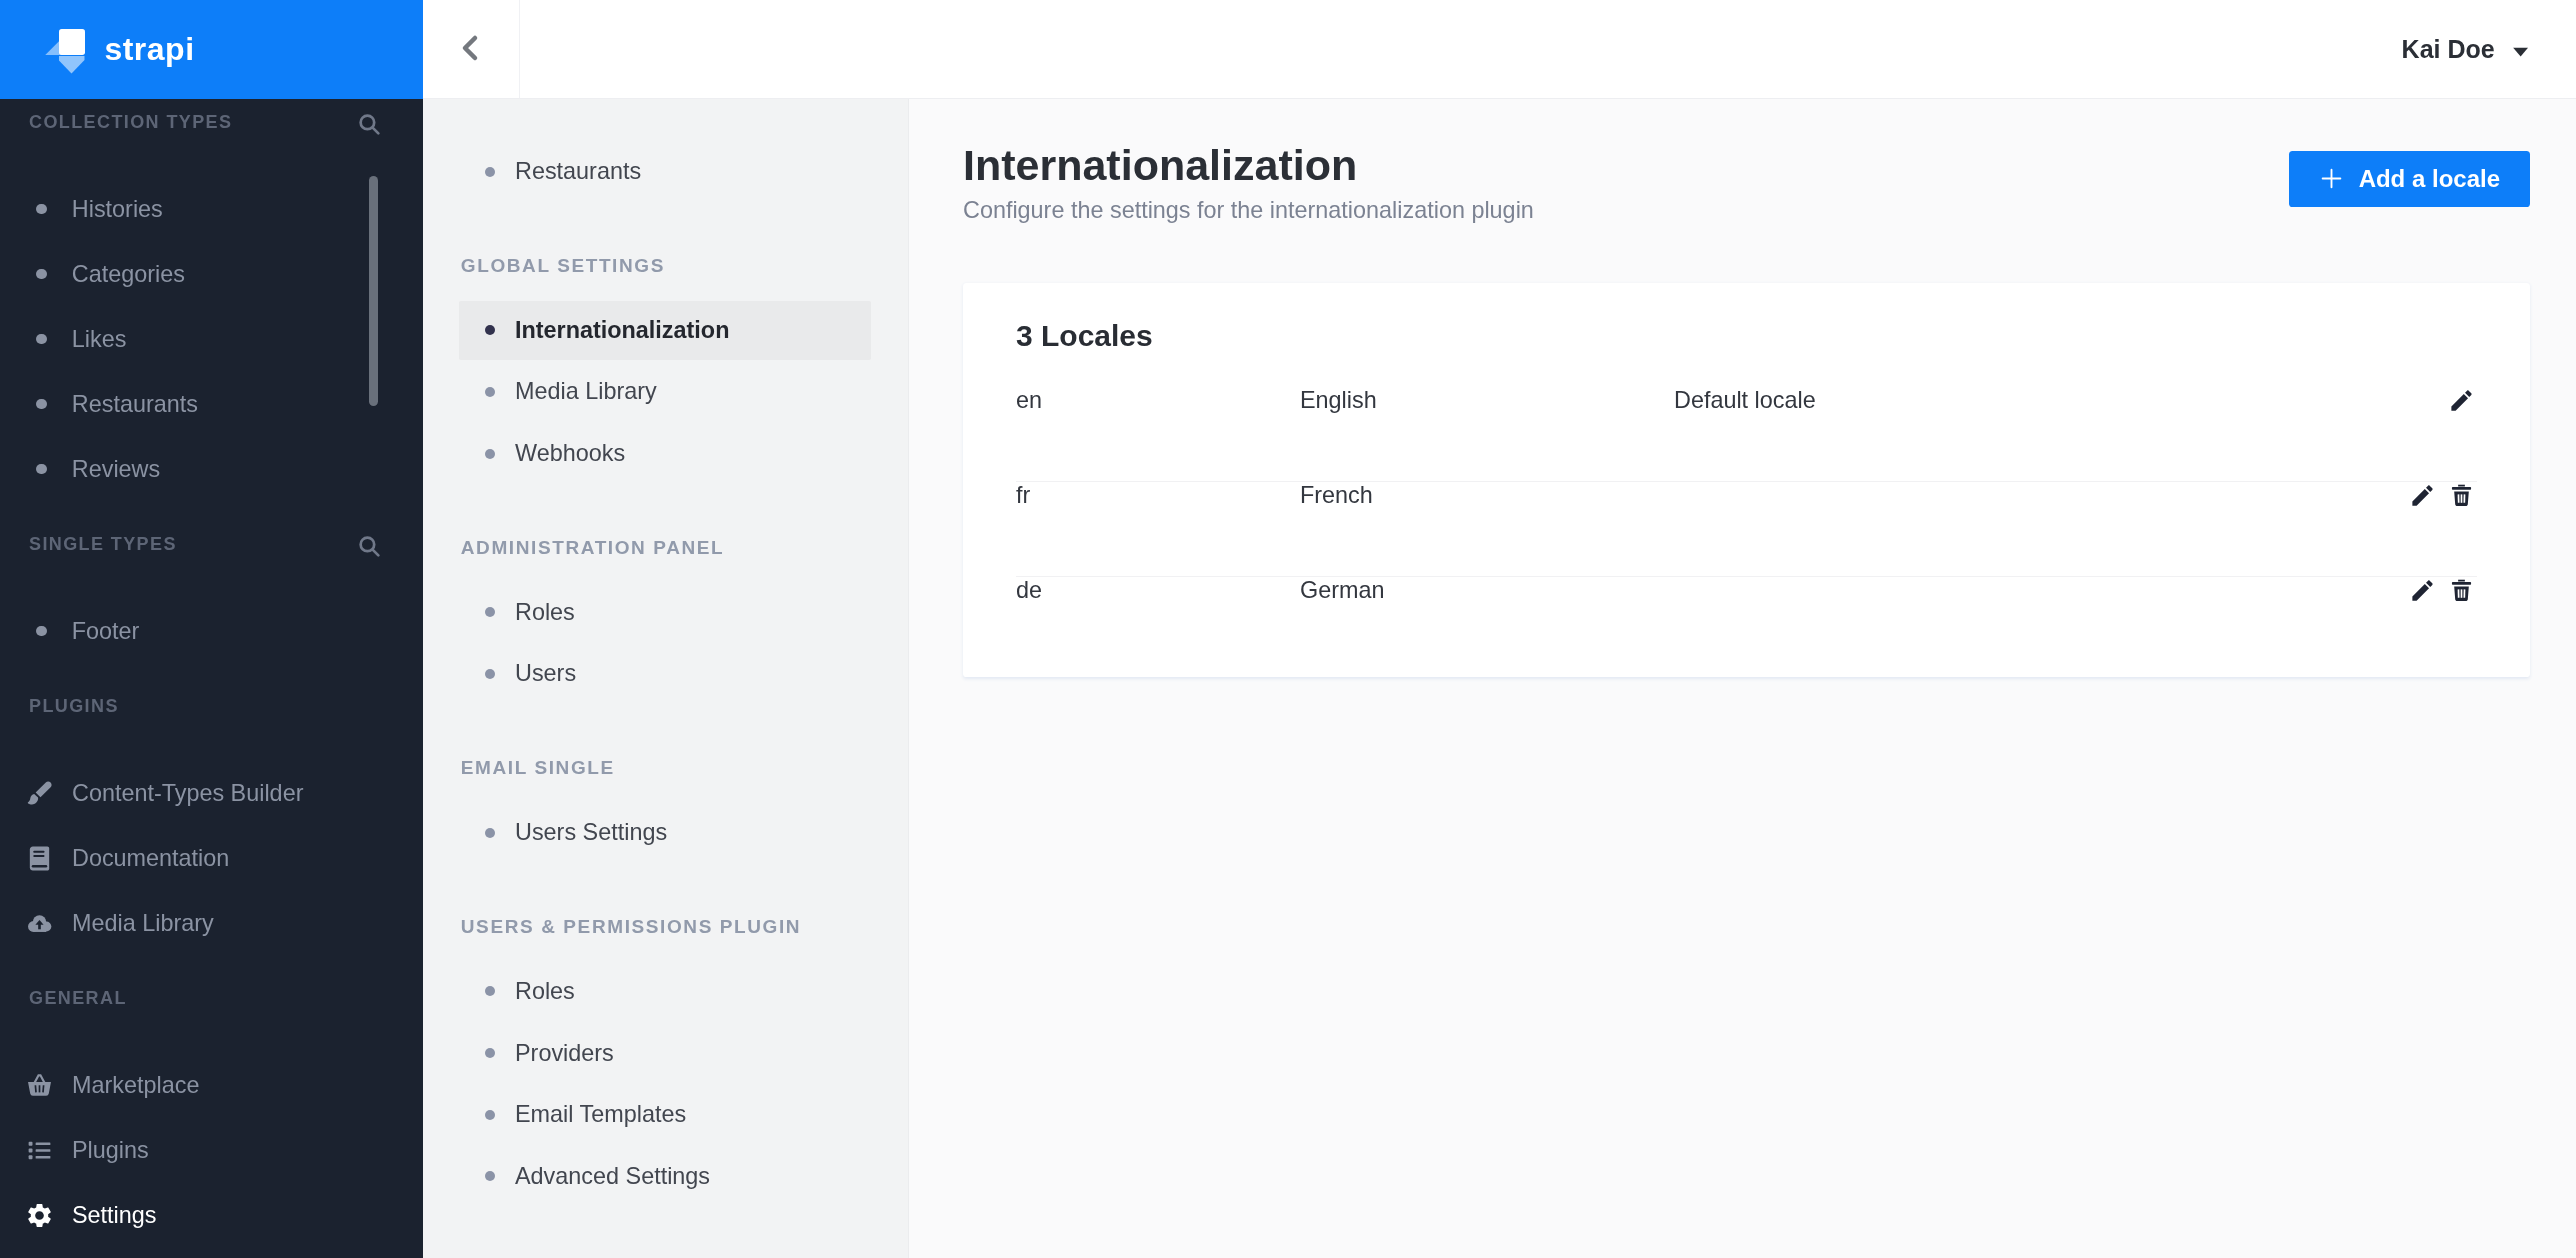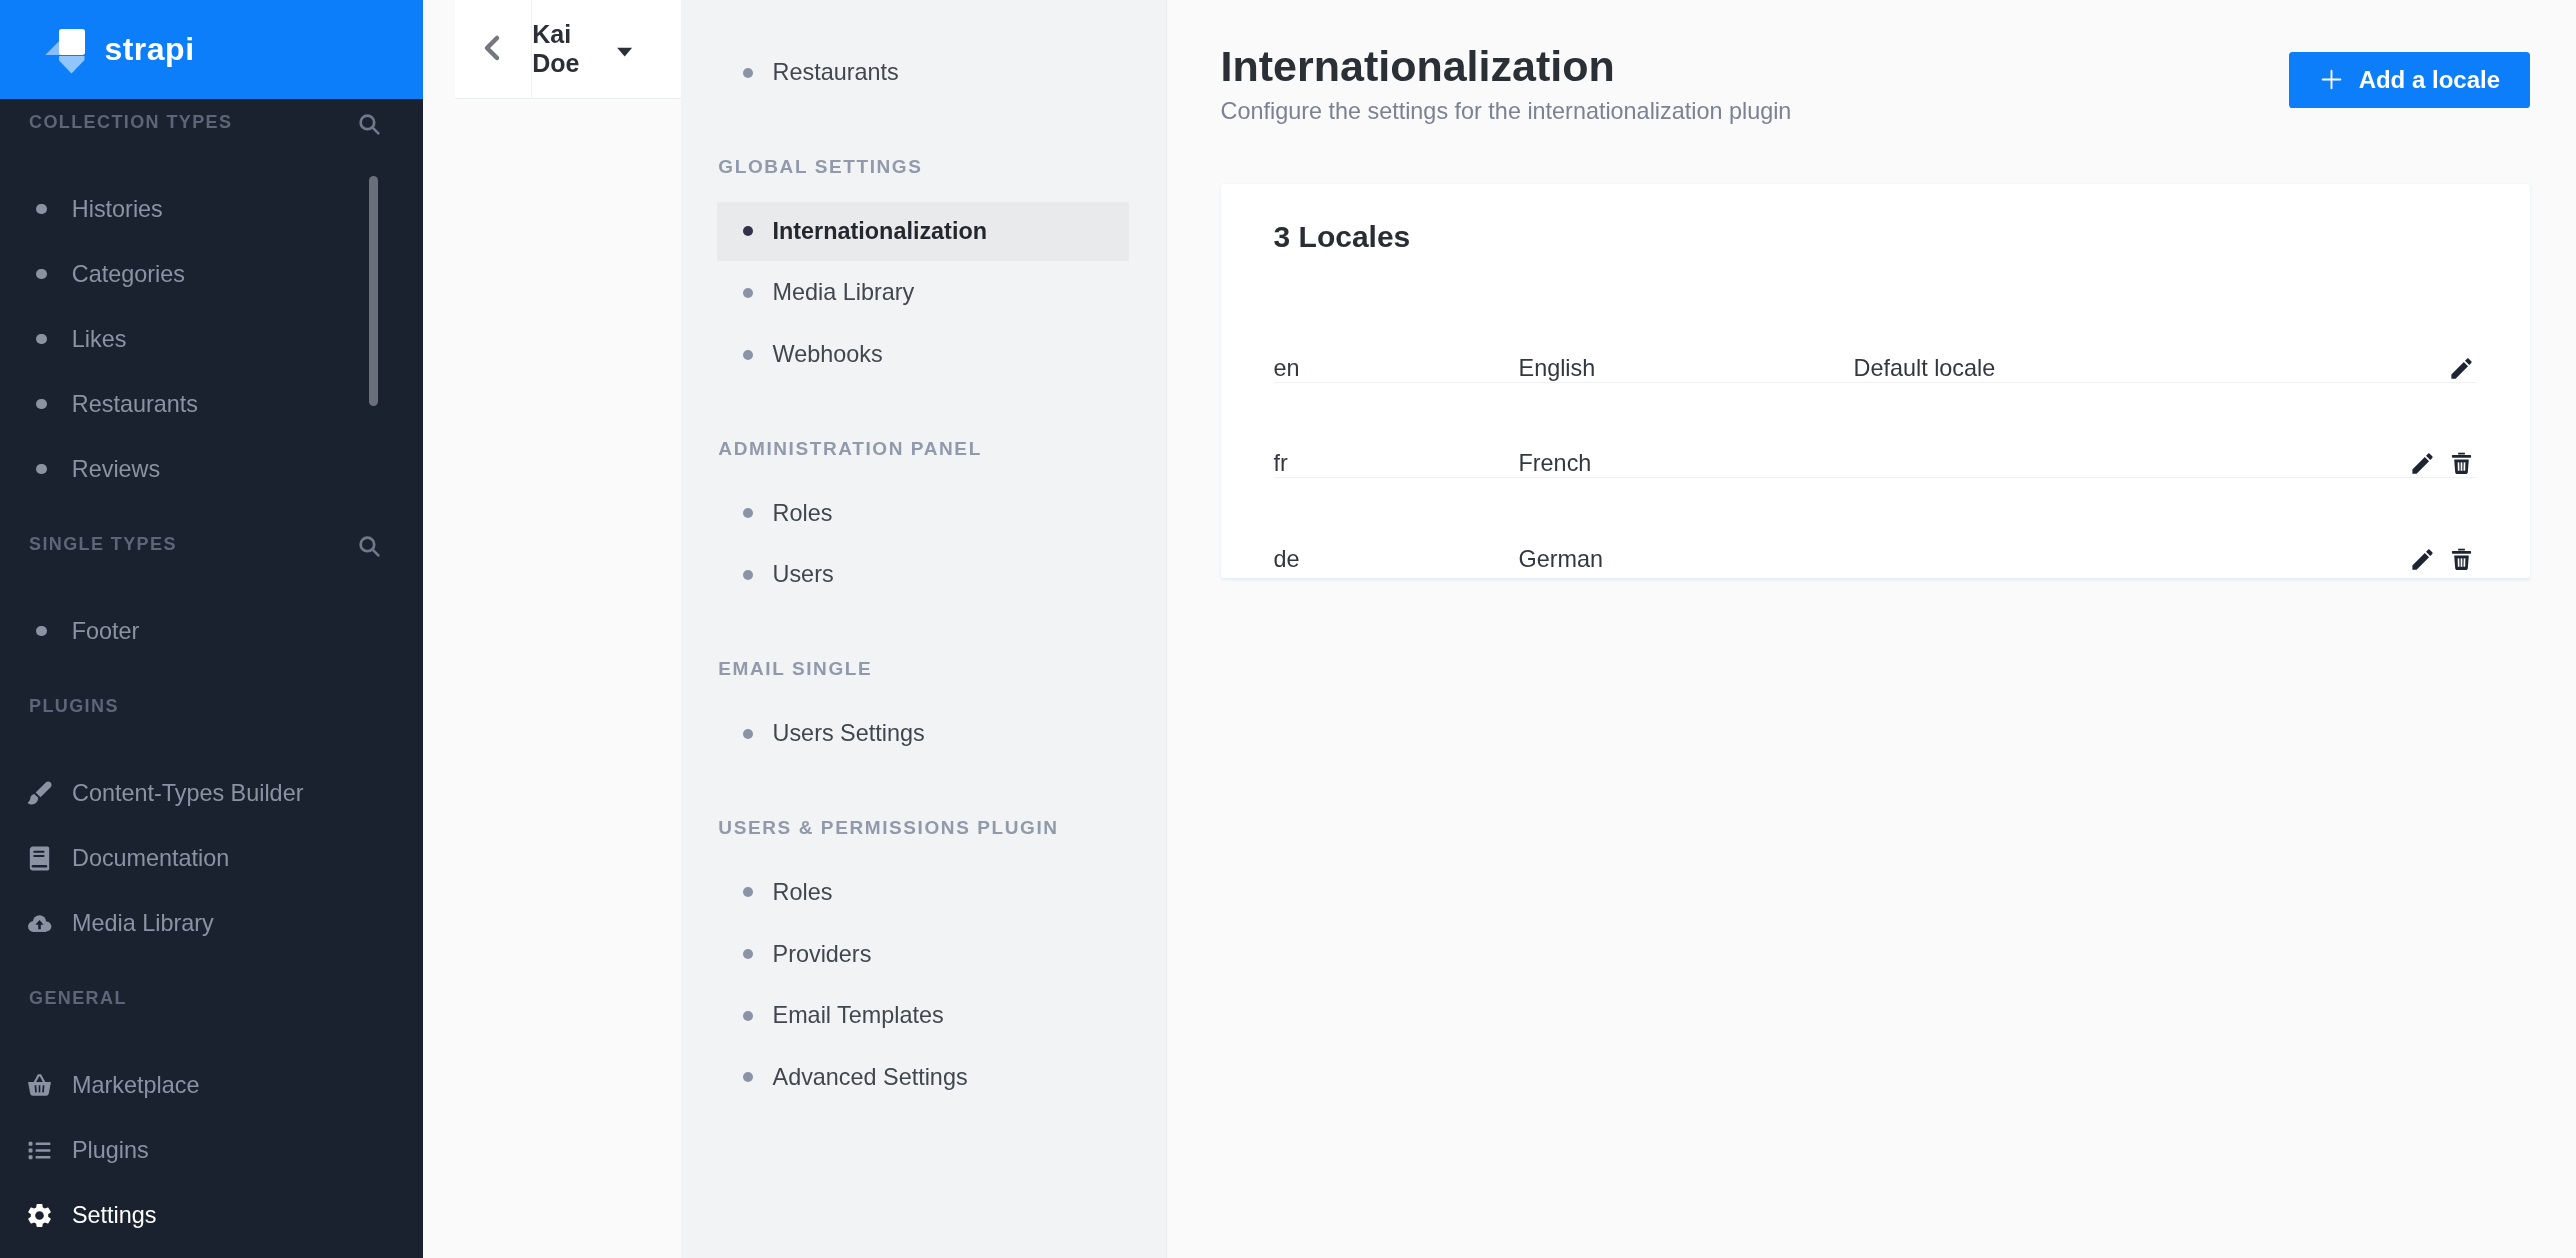"Kai Doe" .right { flex-direction: row -> column; margin-left: 32px -> none }
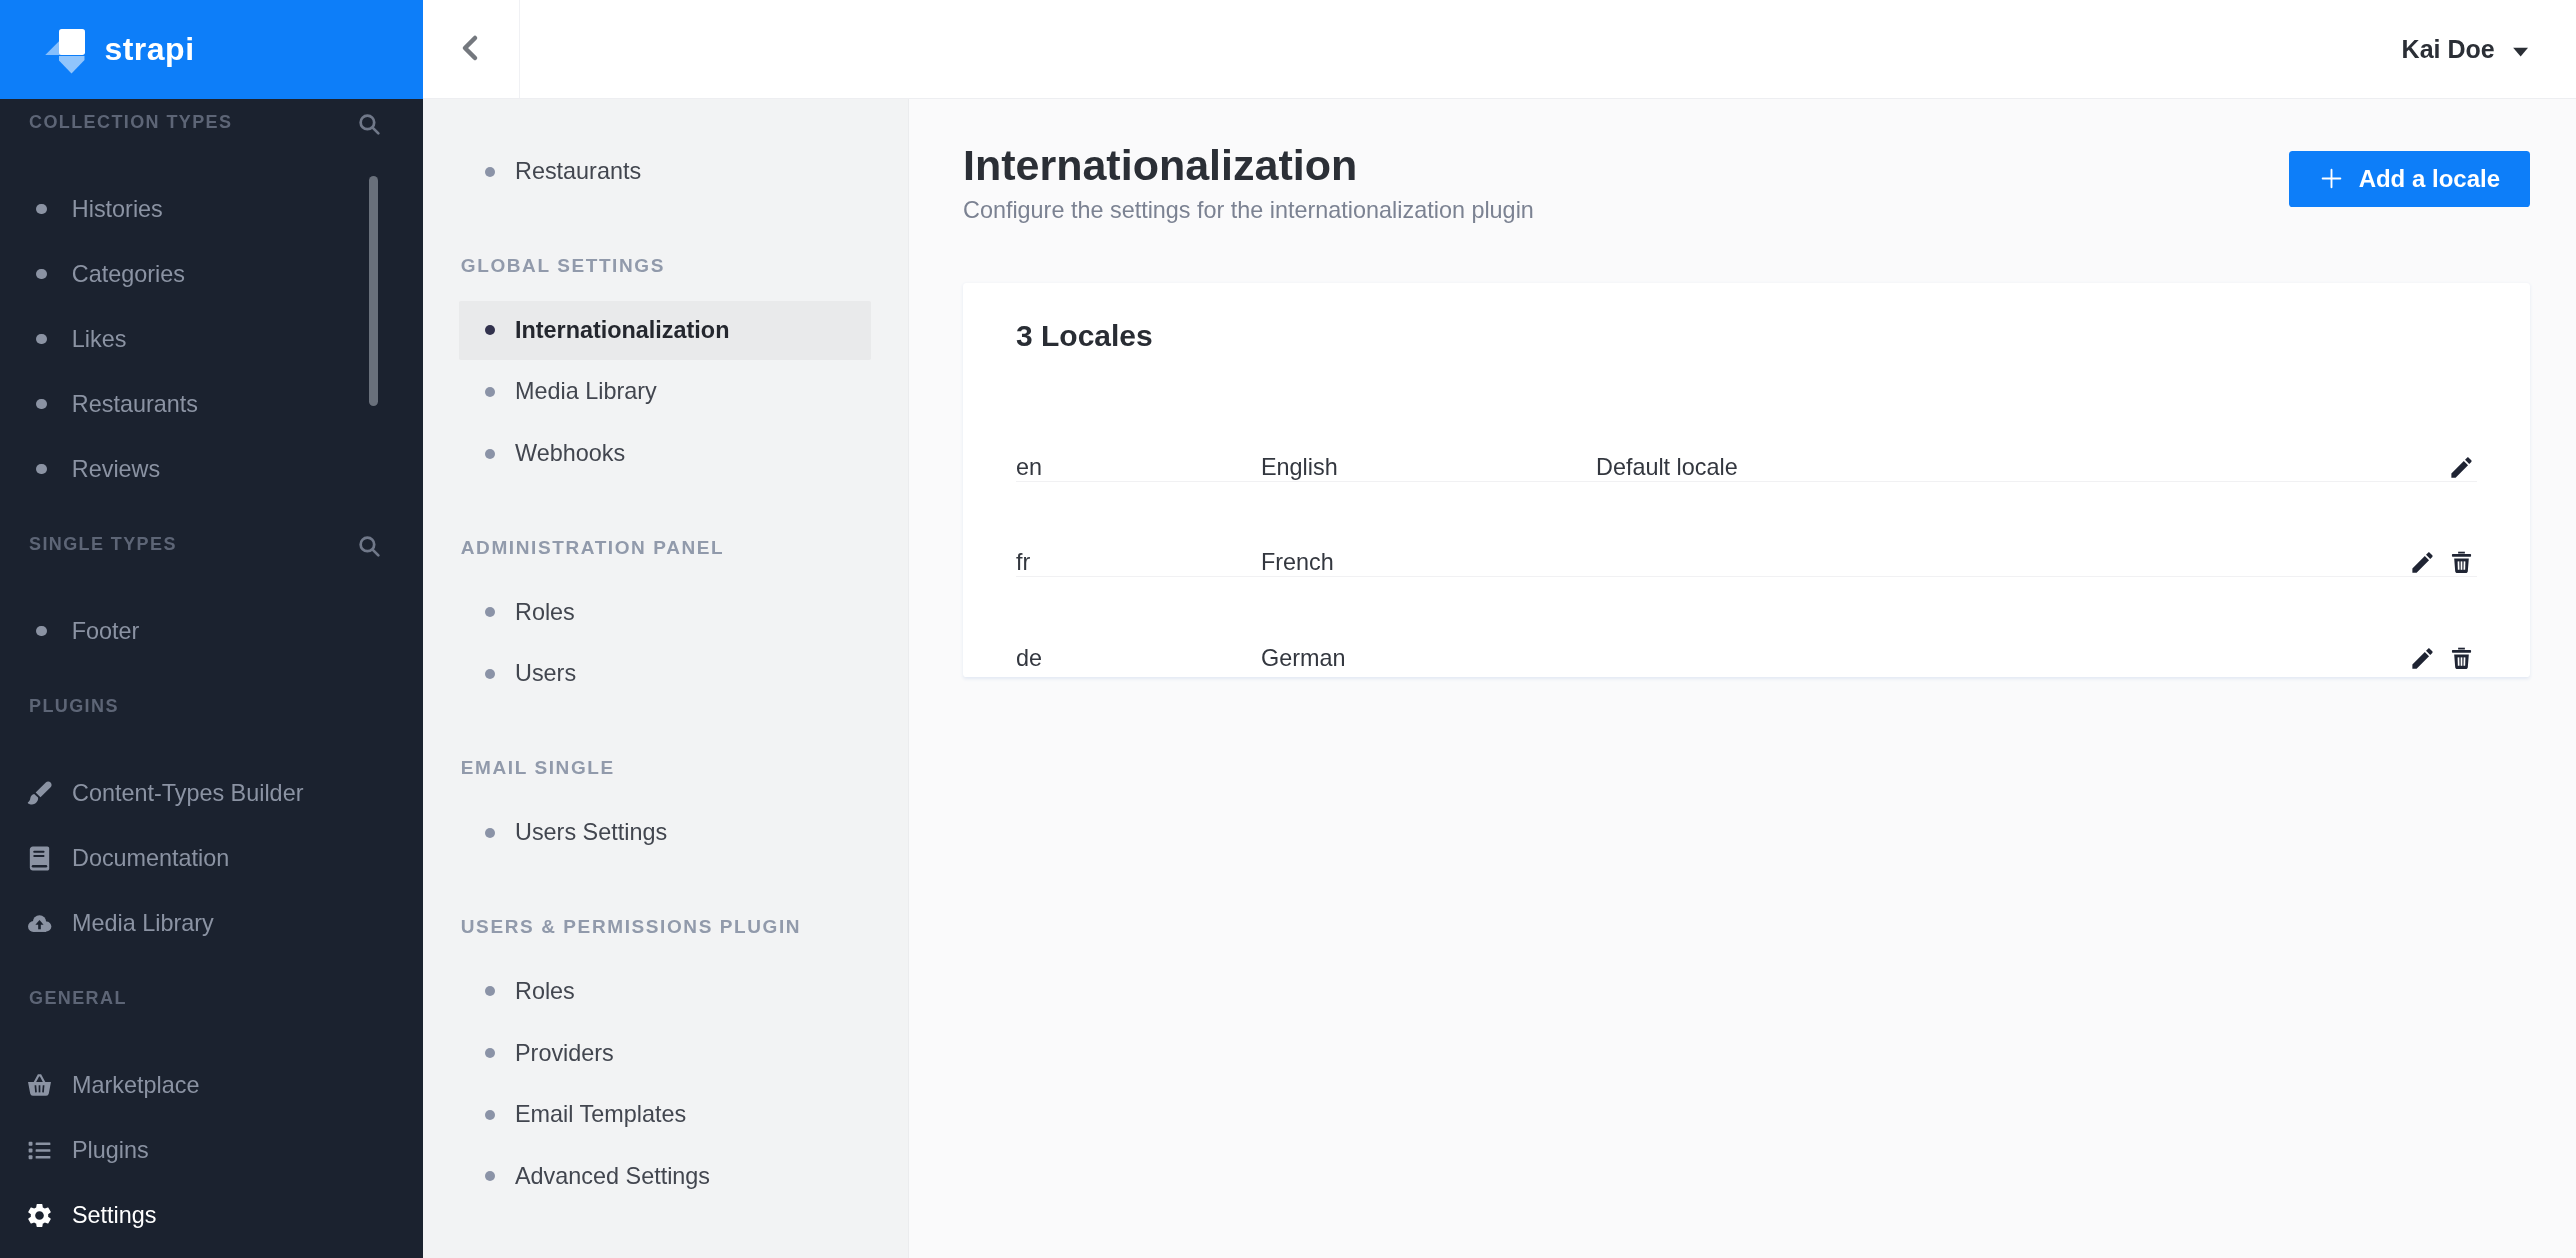"en" .lrow { align-items: flex-end -> flex-start; gap: none -> 39px }
